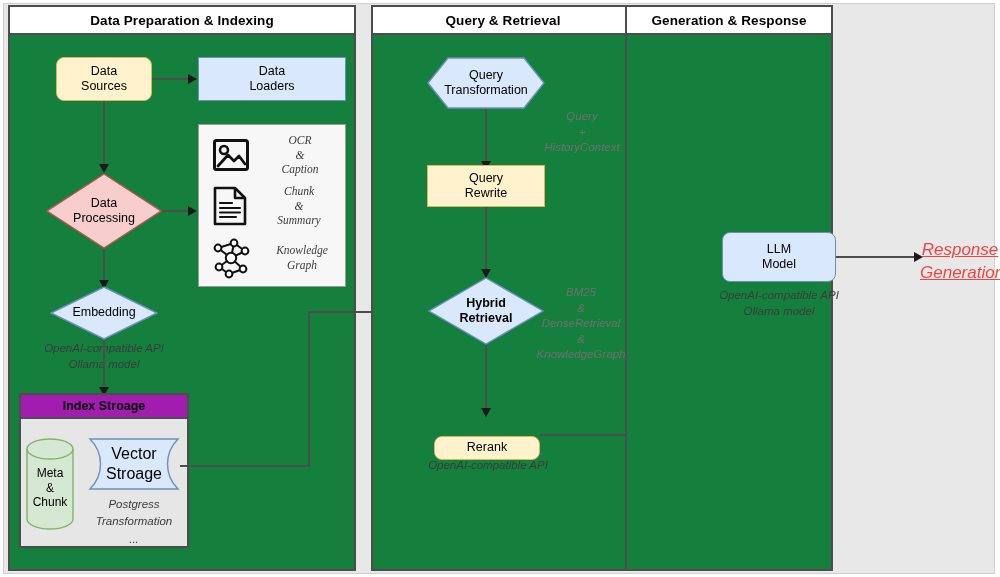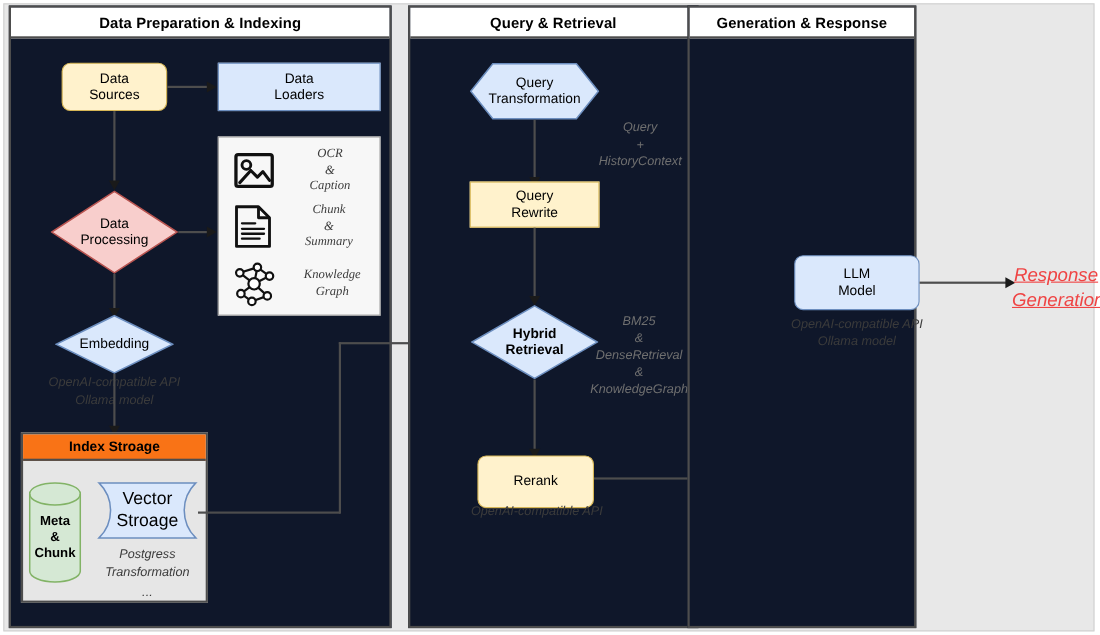"Data Preparation & Indexing" .panel { background: #0f172a -> #15803d }
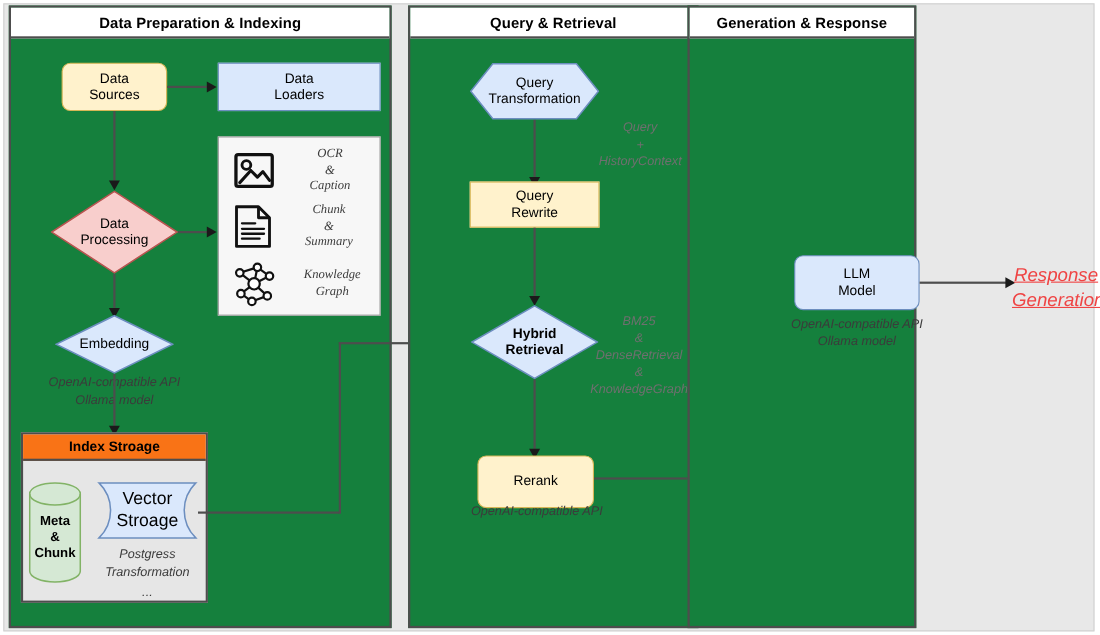"Index Stroage" .subbox-title { background: #f97316 -> #a21caf }
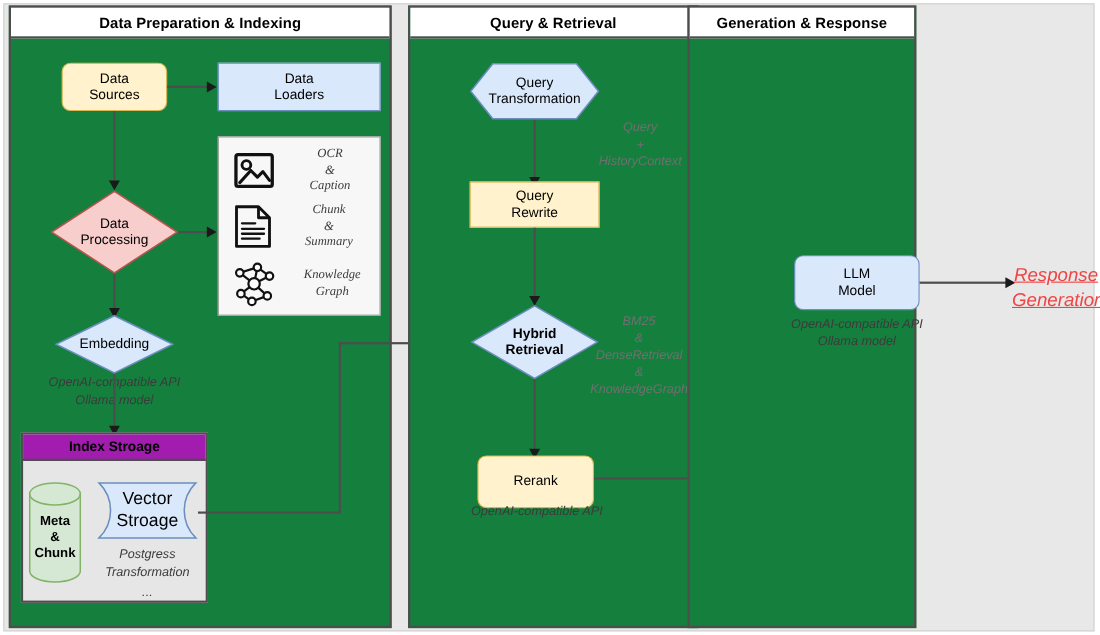"Rerank" div.node { height: 48px -> 24px; top: 414px -> 436px }
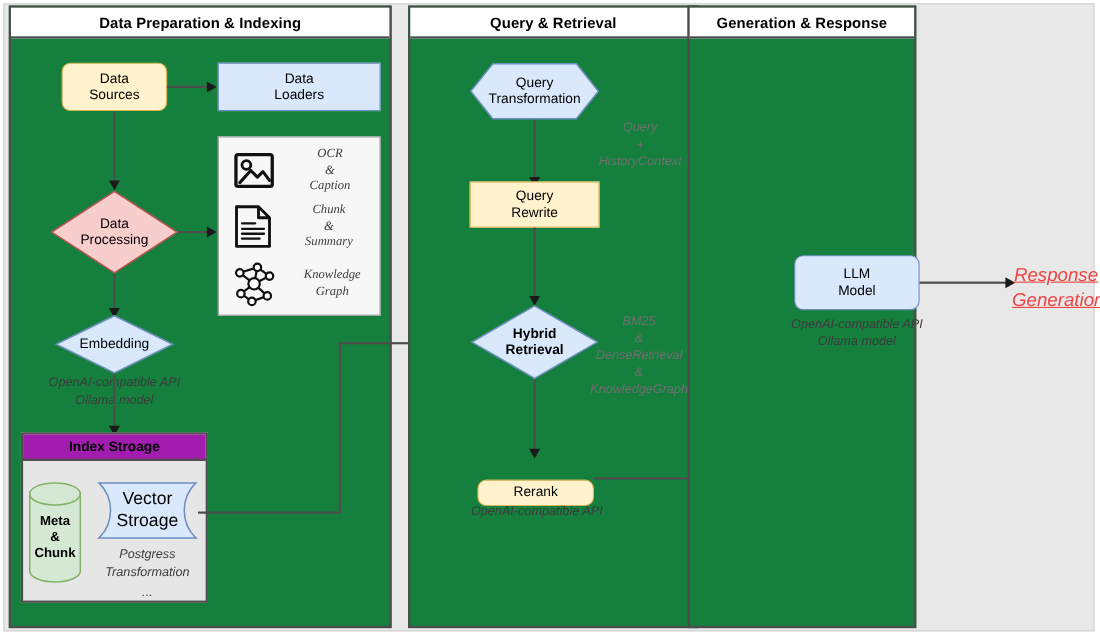"Meta" div { font-weight: bold -> none }
